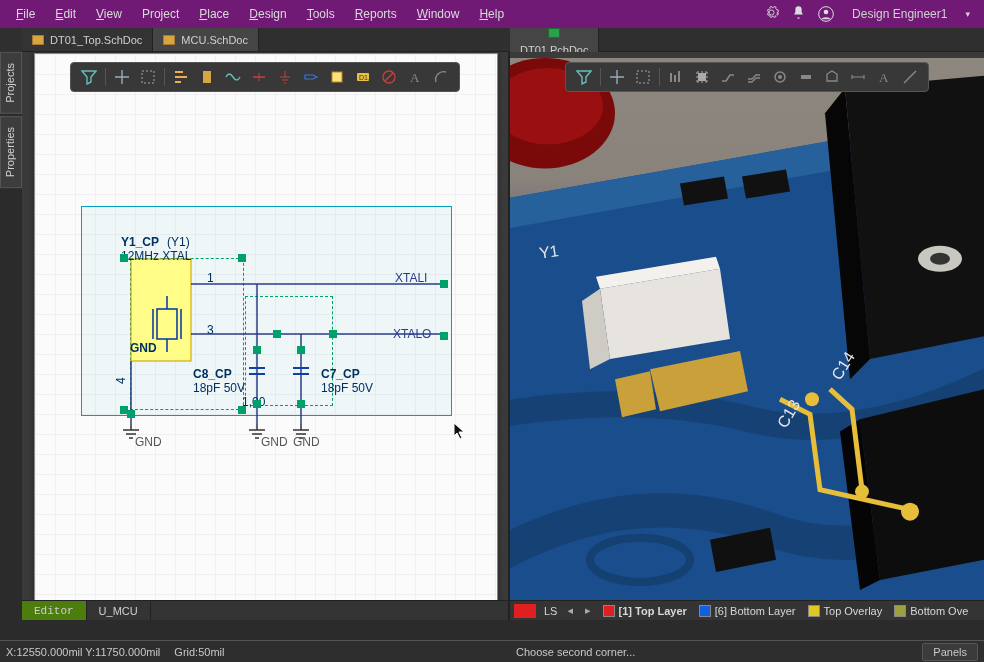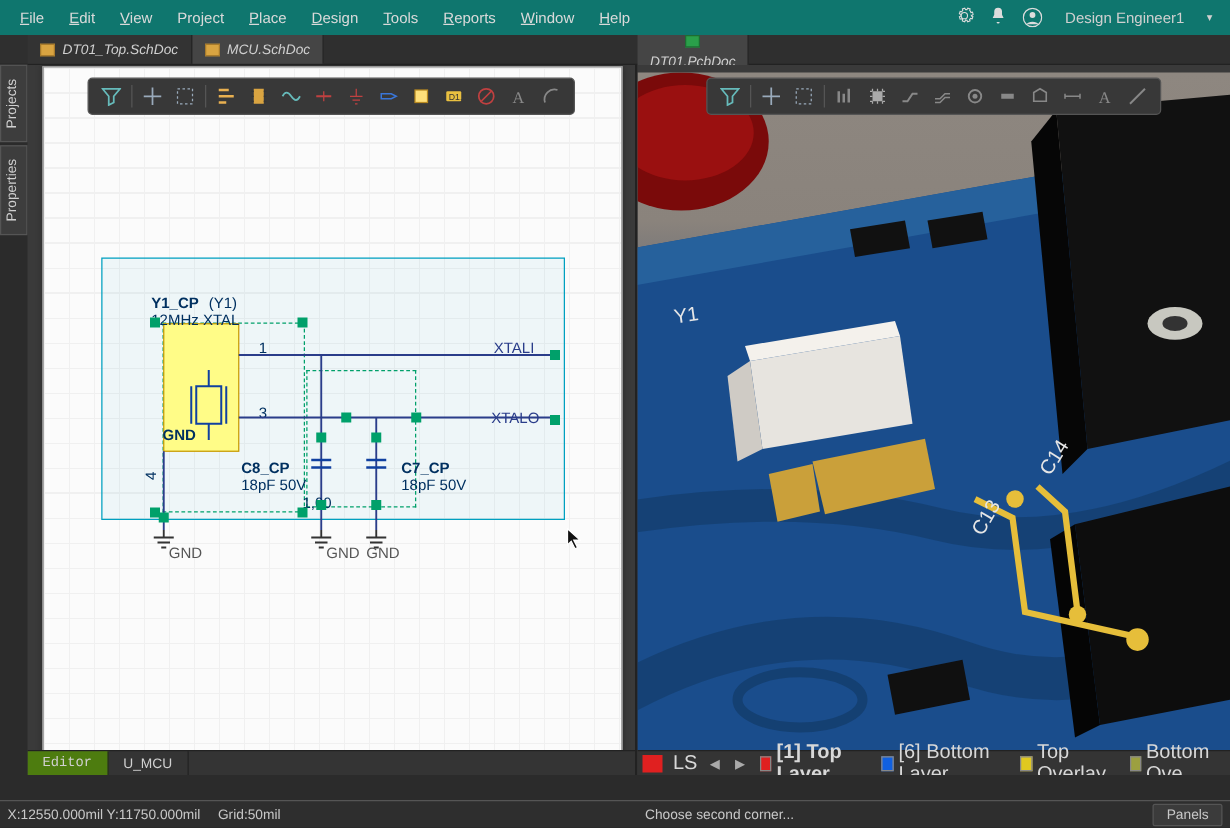"File" .menubar { background: #0f766e -> #701a75 }
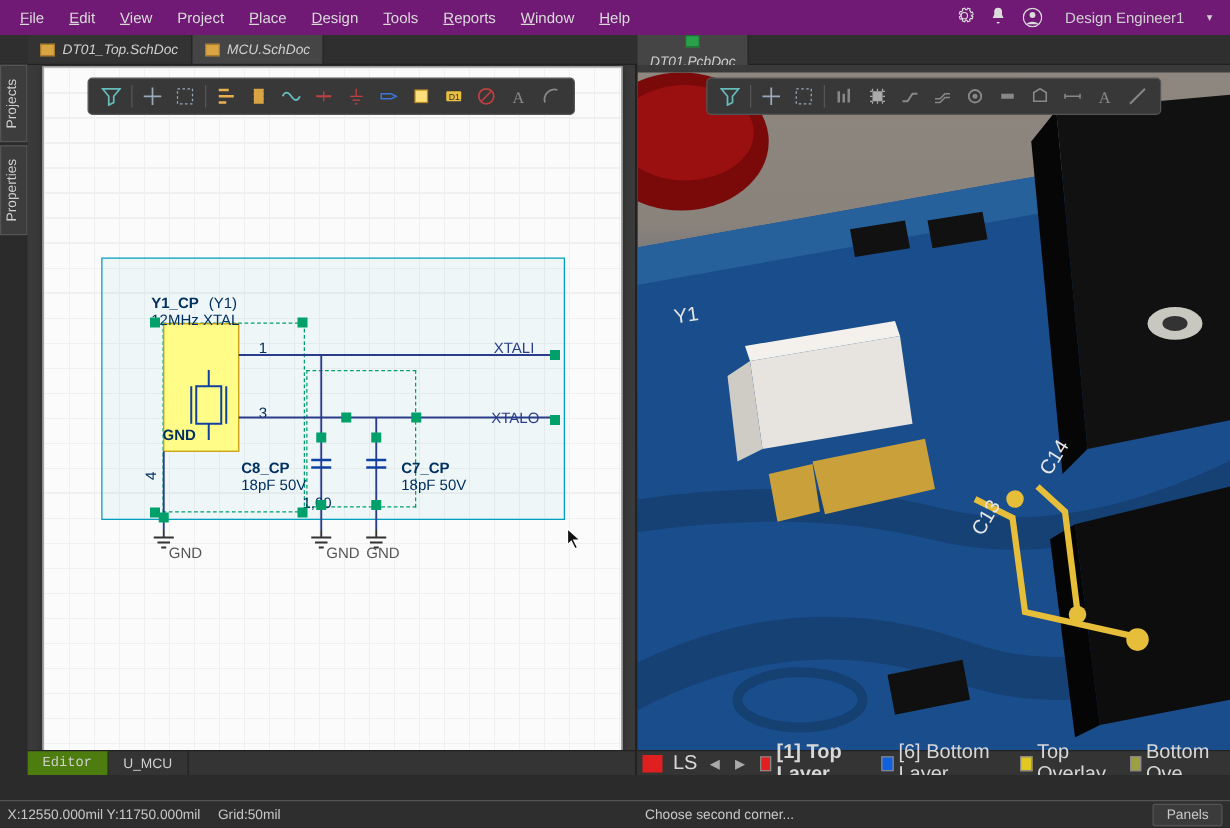"DT01_Top.SchDoc" .doc-tabs { font-style: italic -> none }
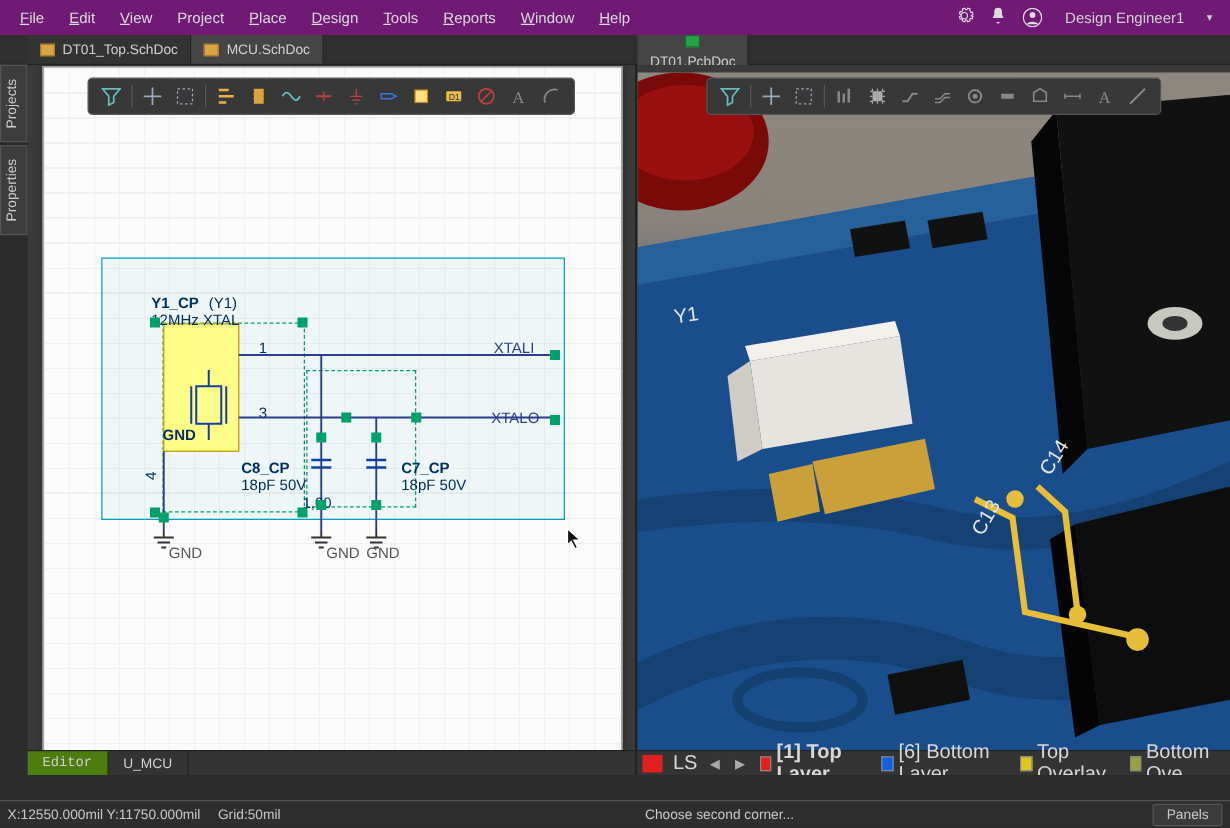"LS" .layer-bar { font-size: 16px -> 11px }
